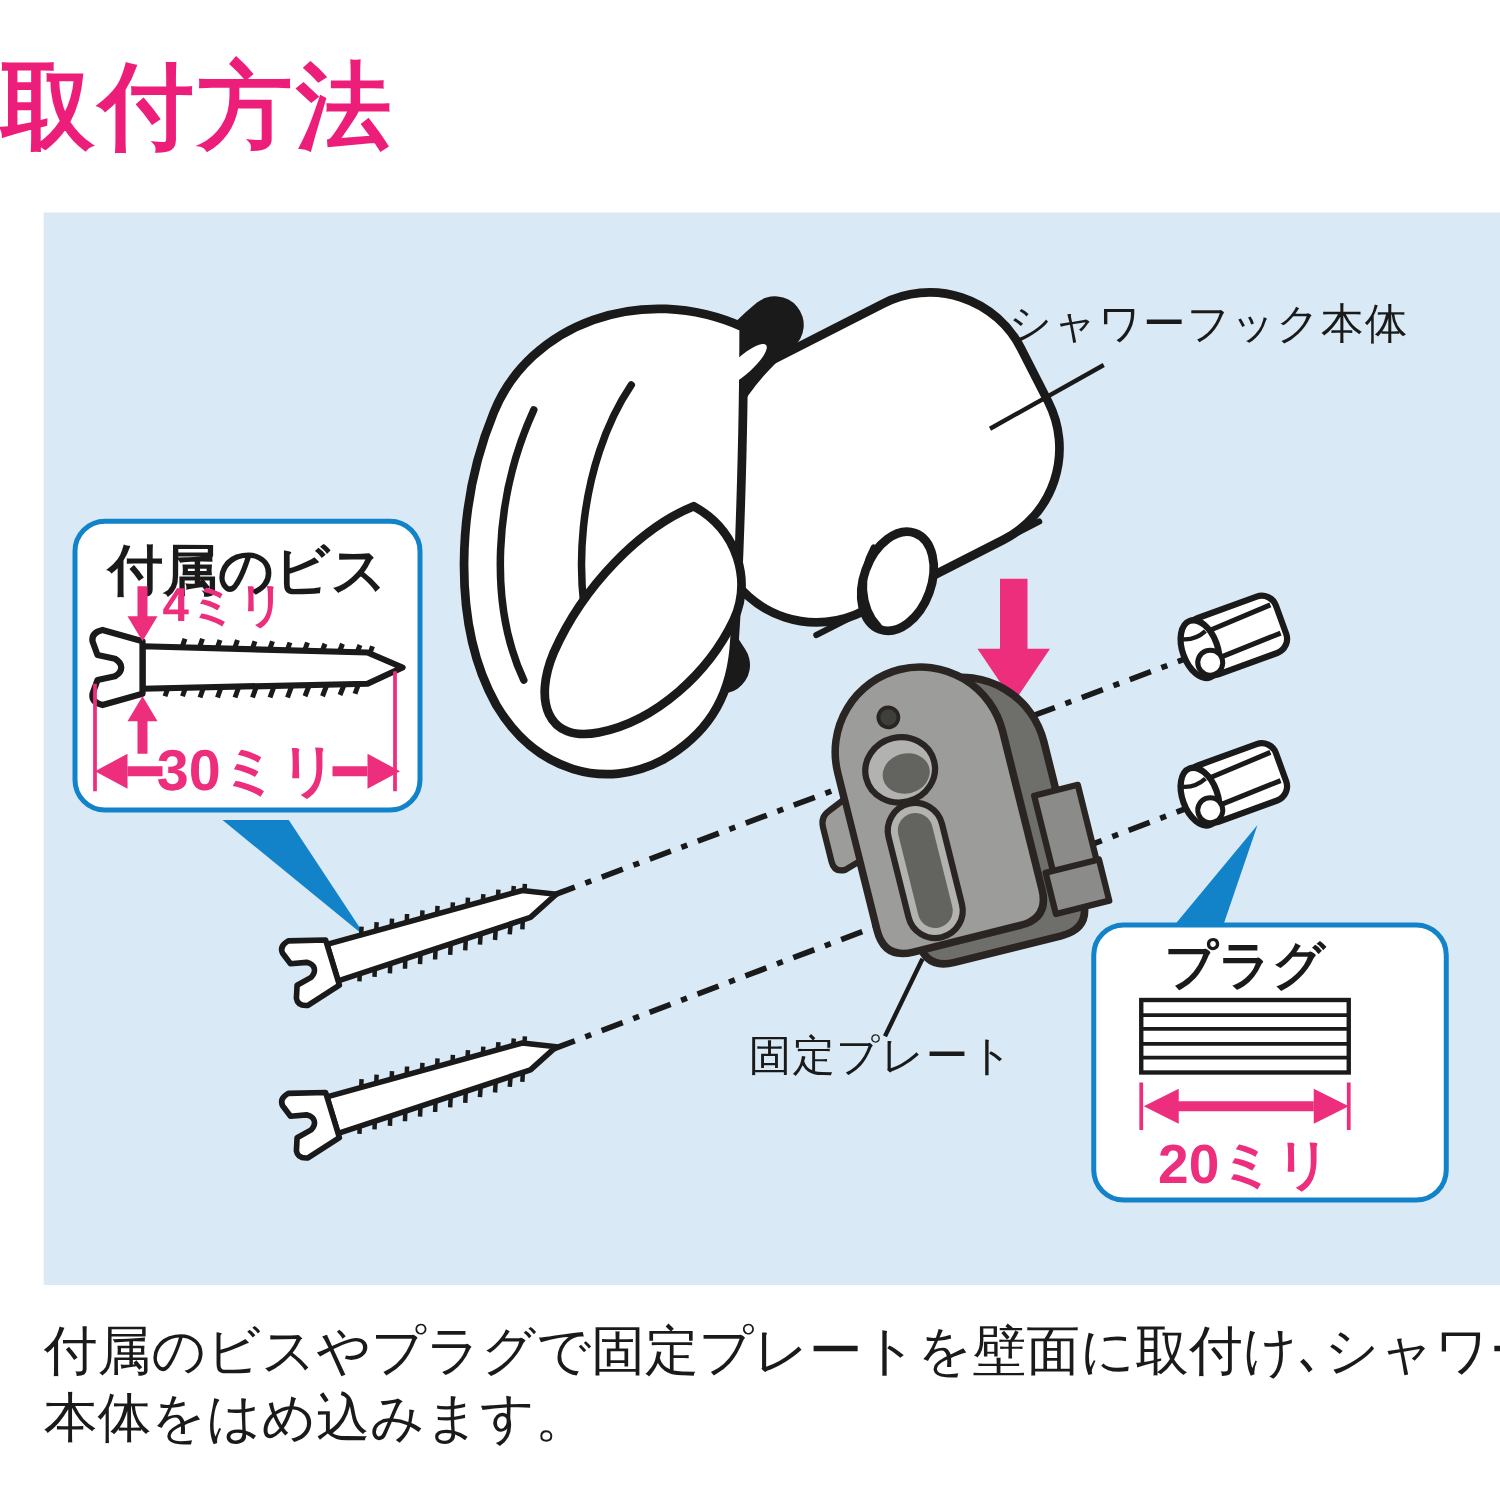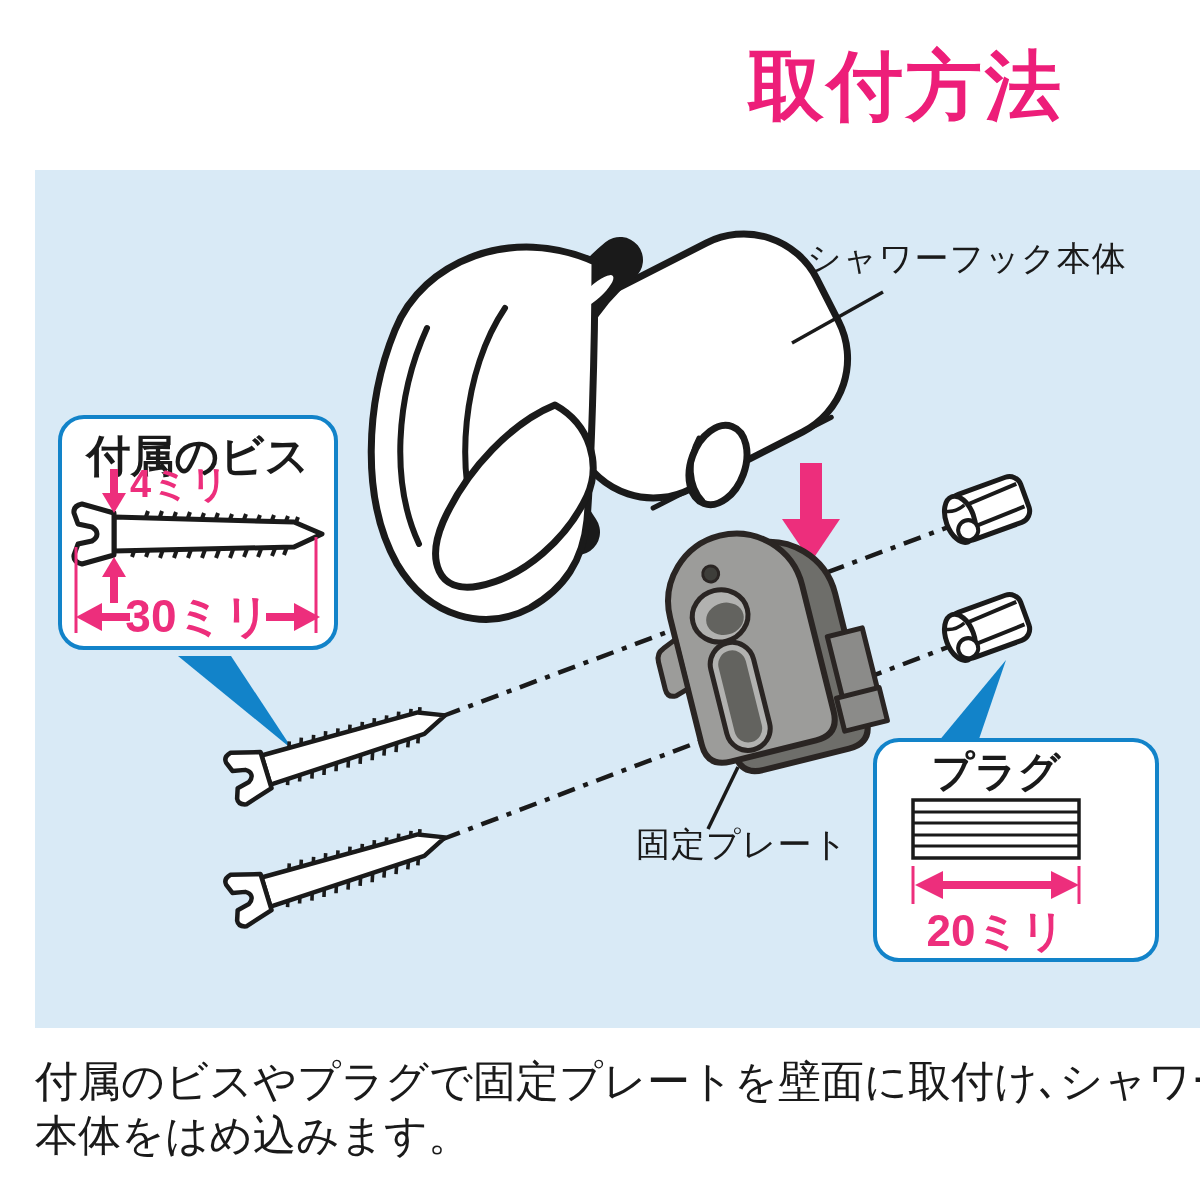"取付方法" .page-title { text-align: right -> left }
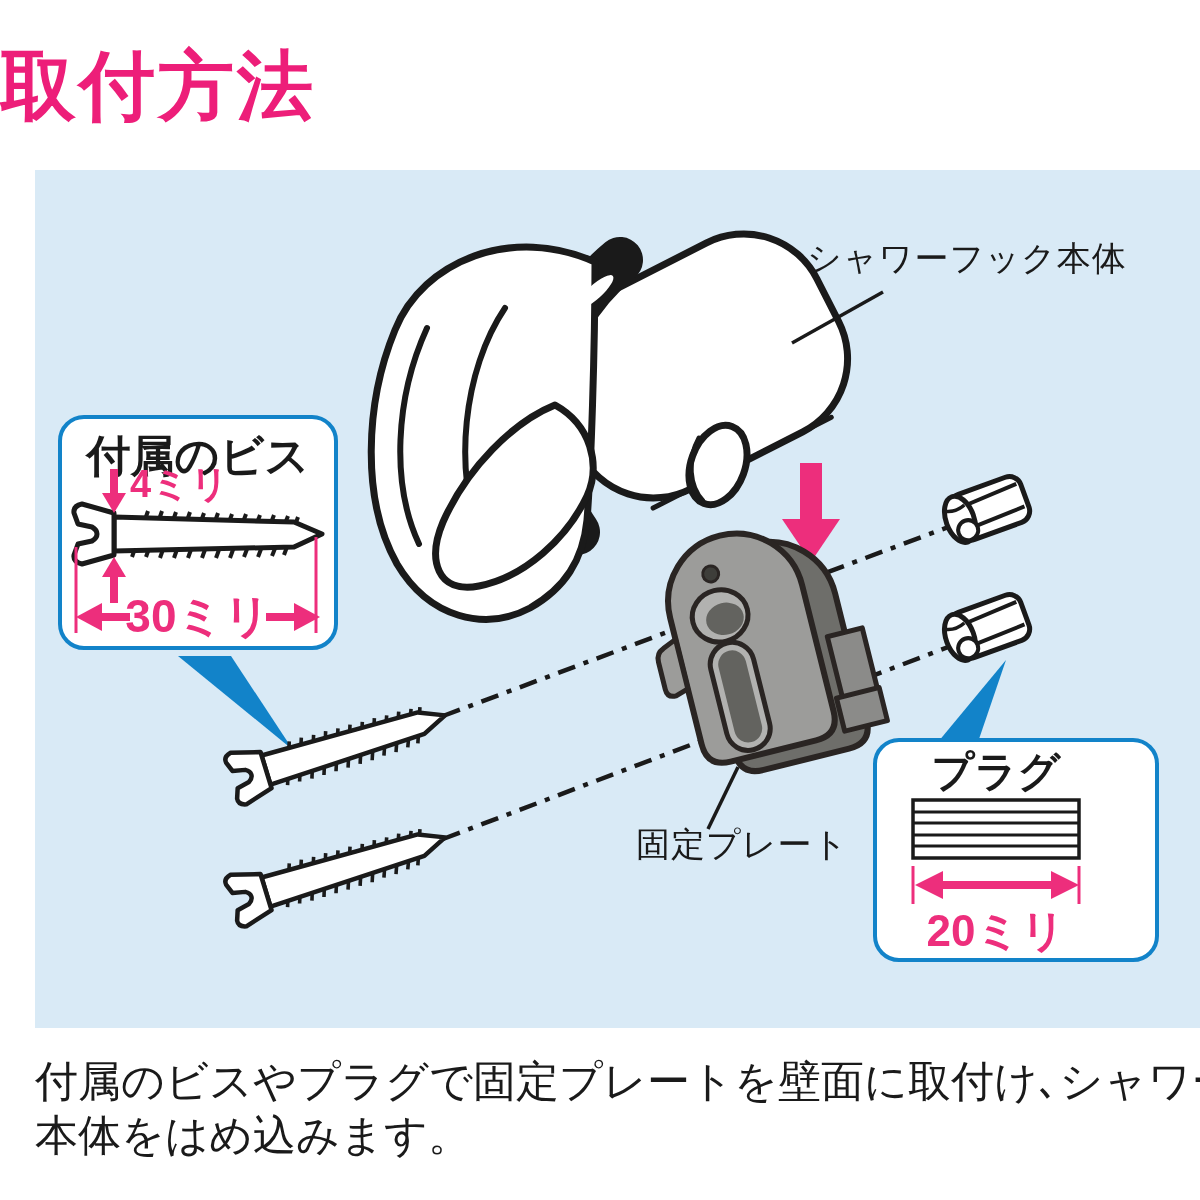"固定プレート" div.scene-label { left: 601px -> 564px }
